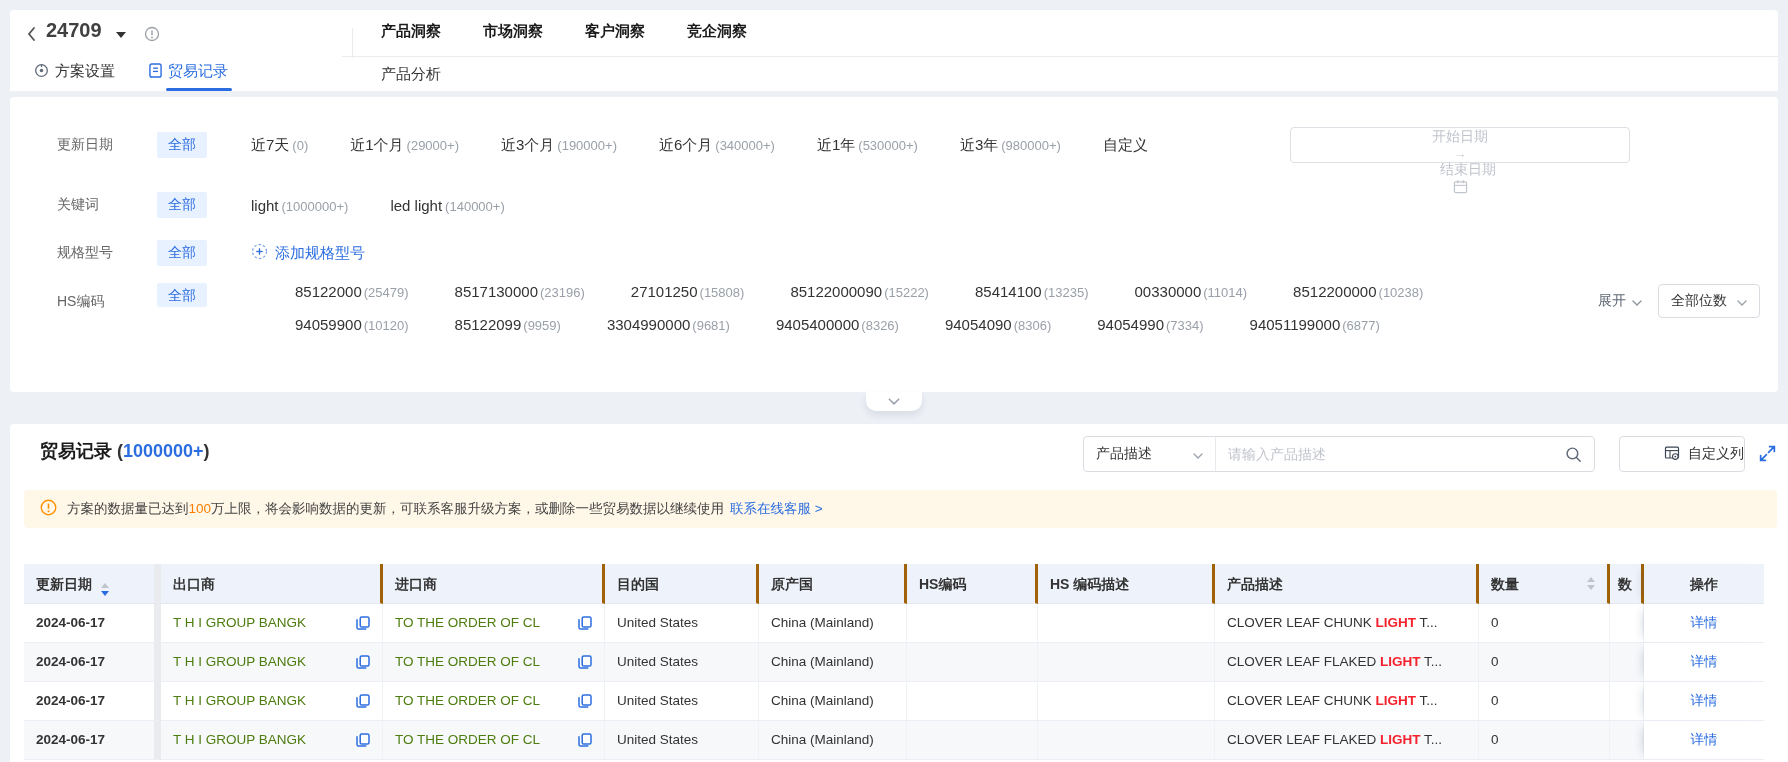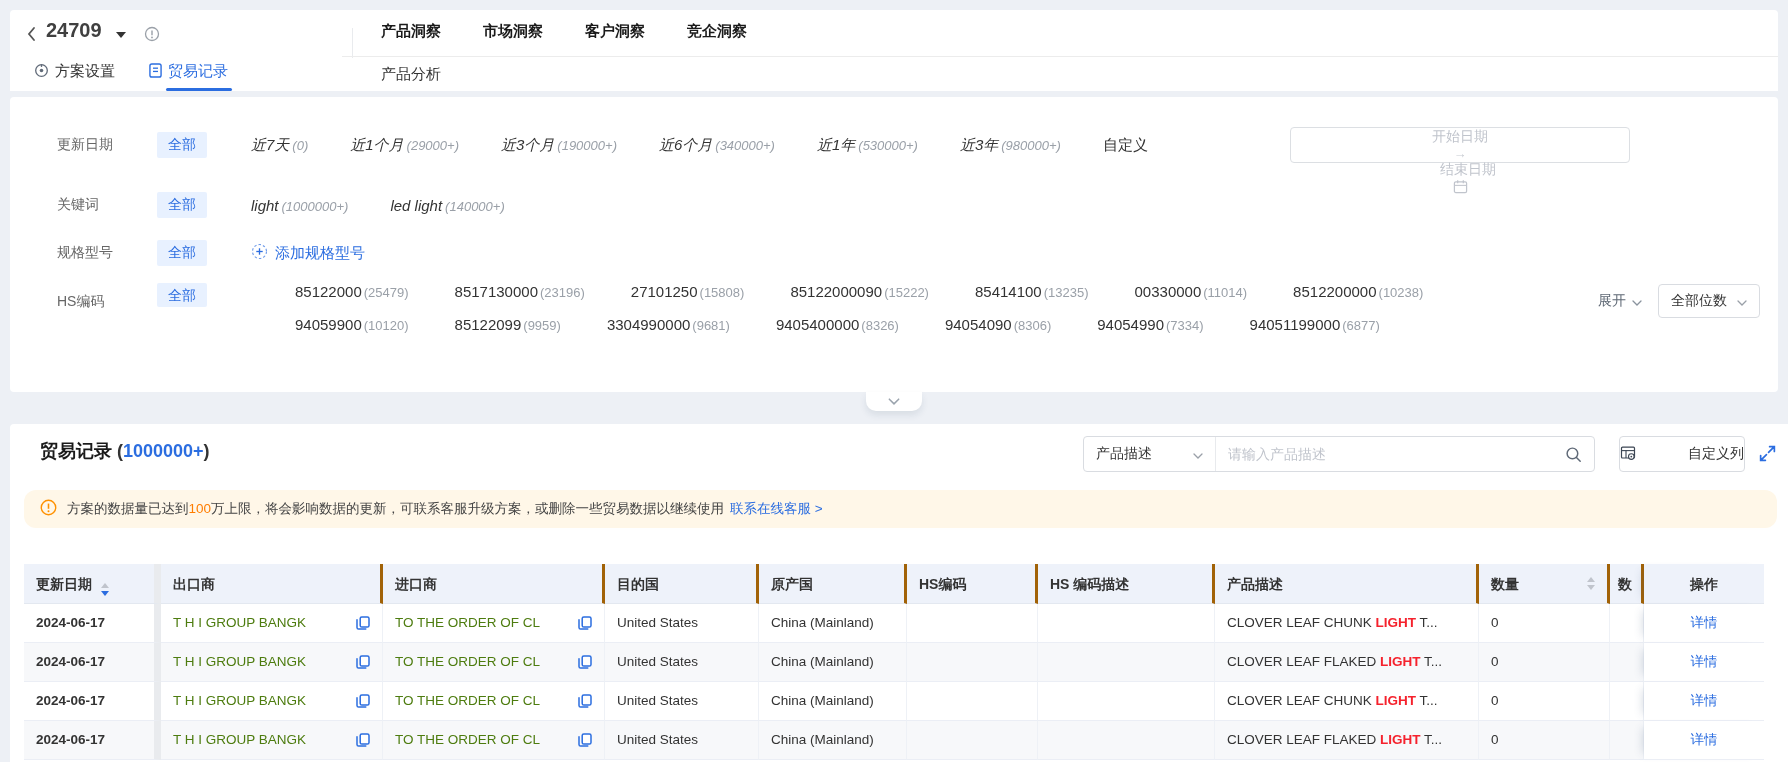"近7天 (0)" .opt { font-style: italic -> none }
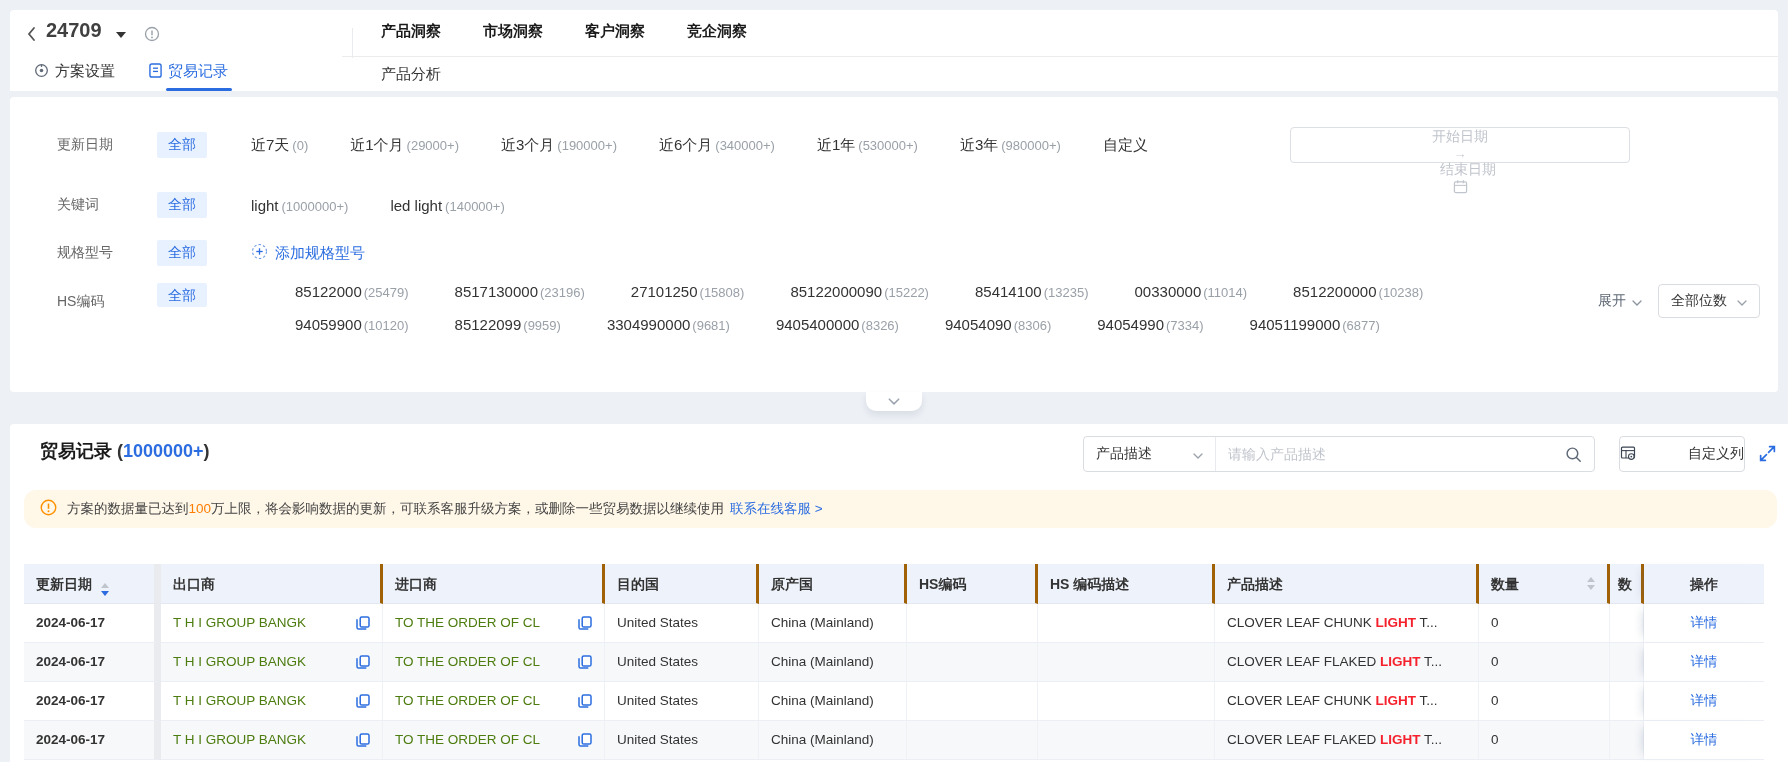"自定义列" .custom-cols-btn { justify-content: space-between -> flex-end }
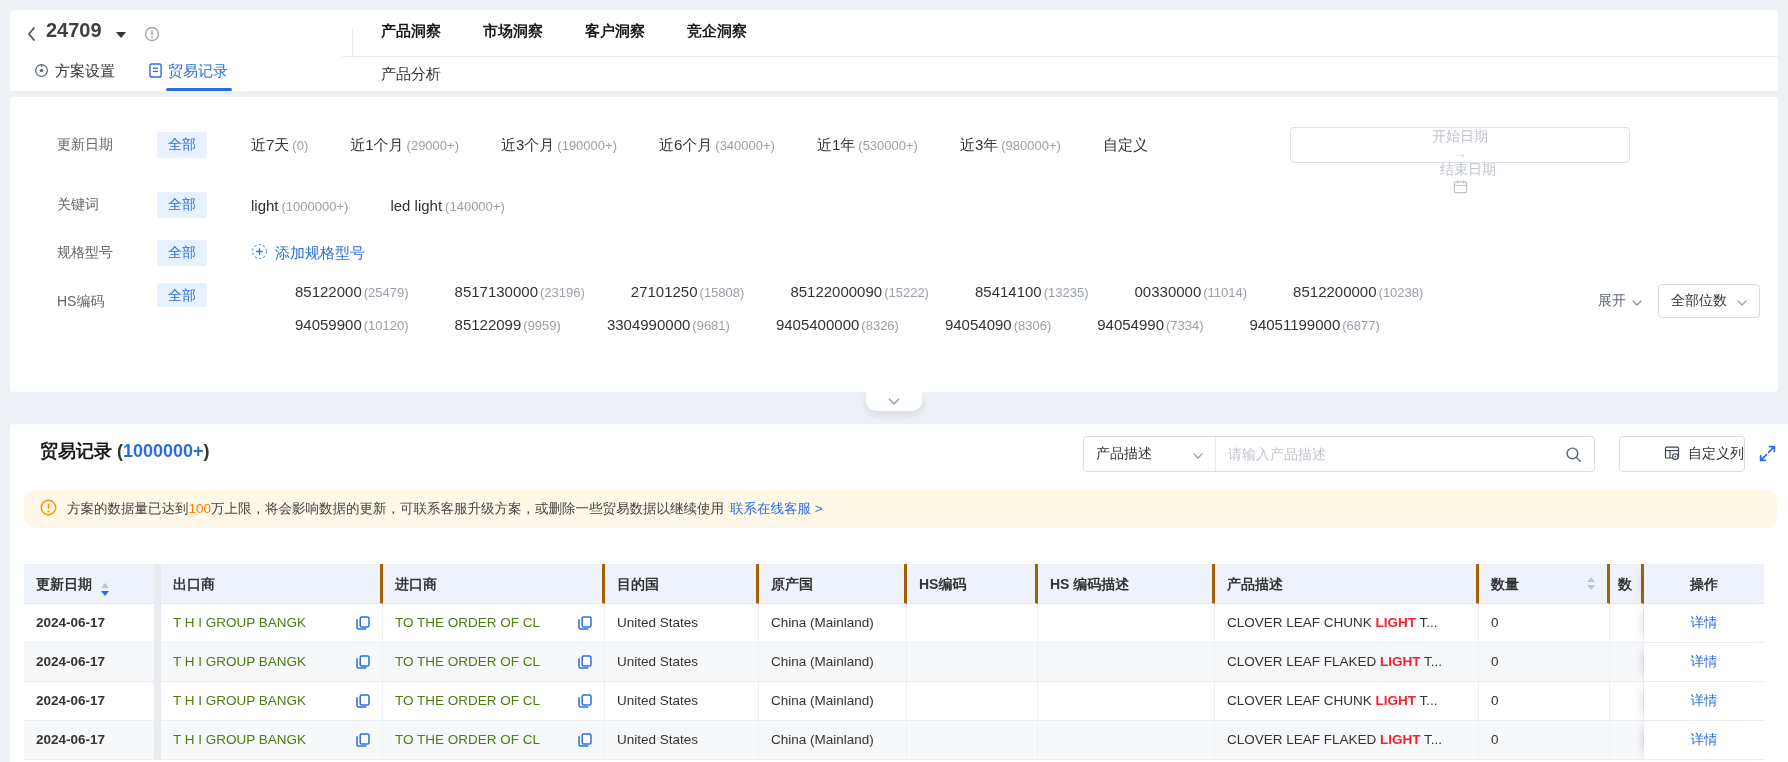"方案的数据量已达到100万上限，将会影响数据的更新，可联系客服升级方案，或删除一" .banner { border-radius: 12px -> 4px }
